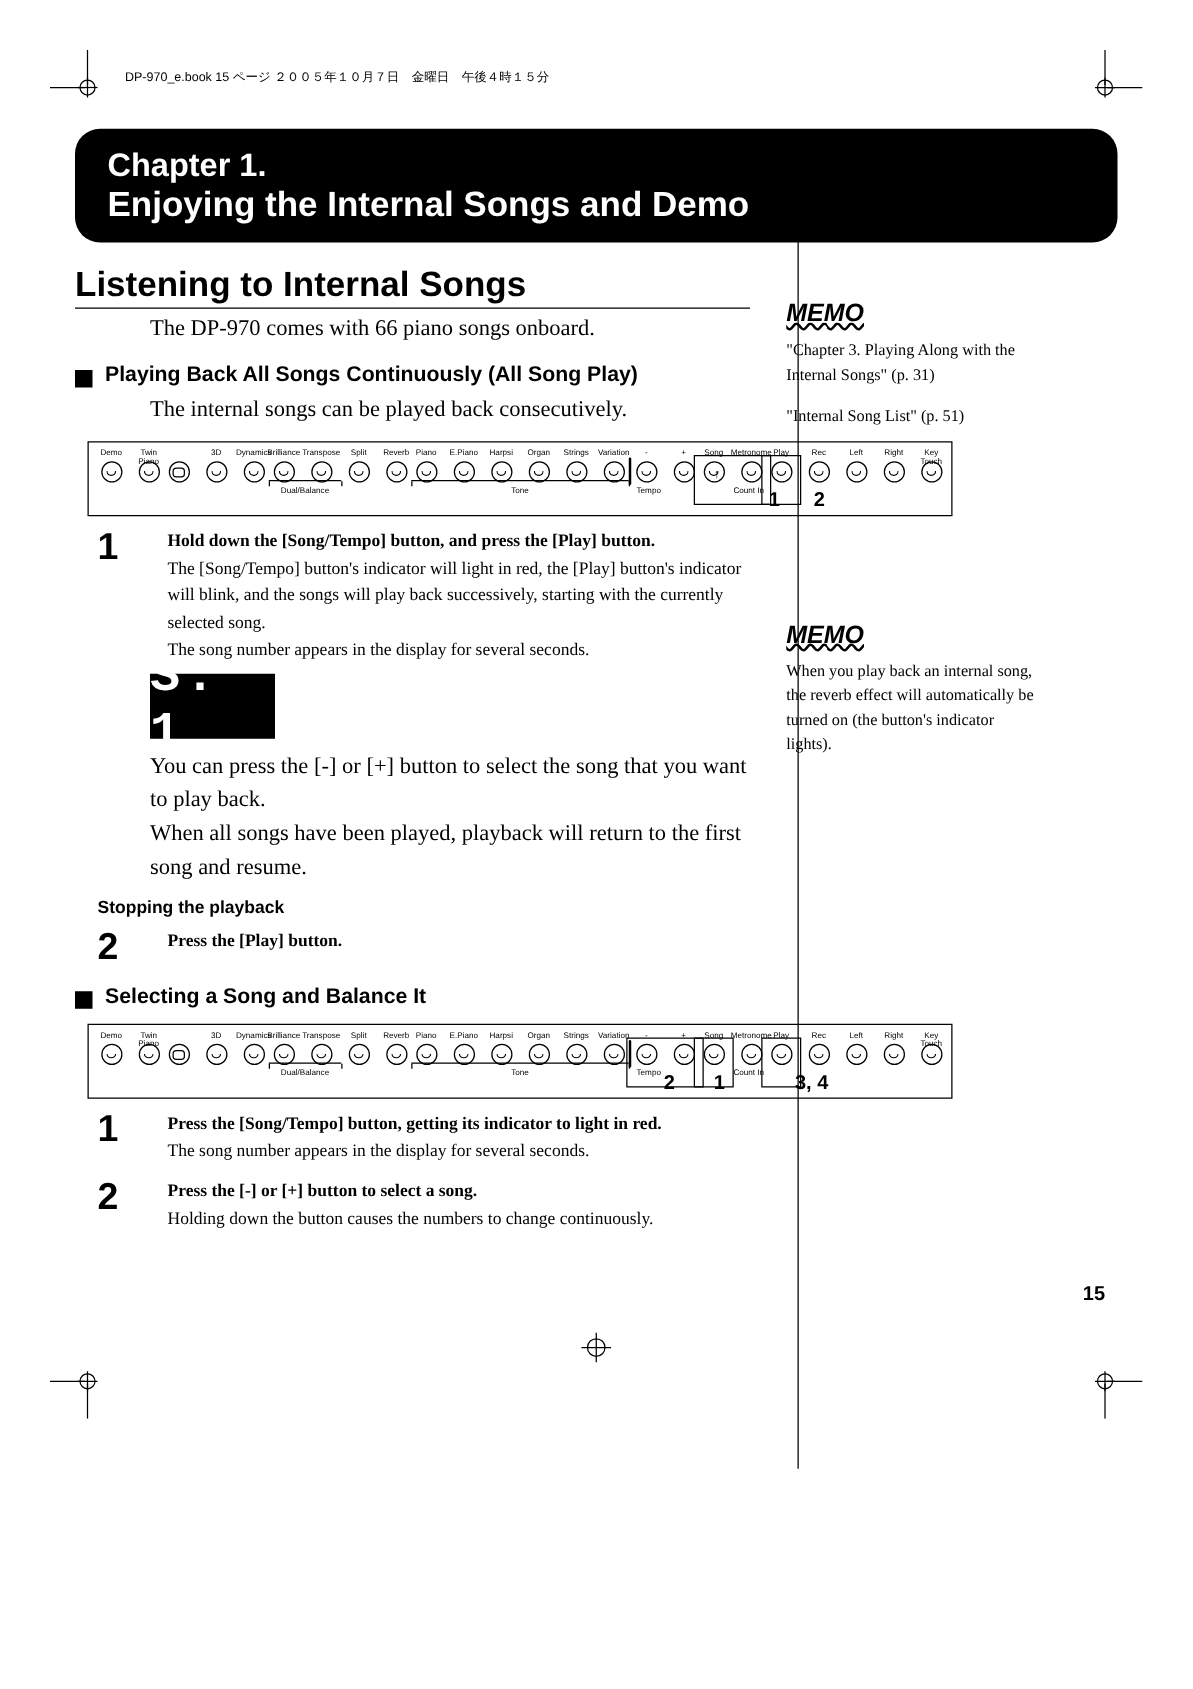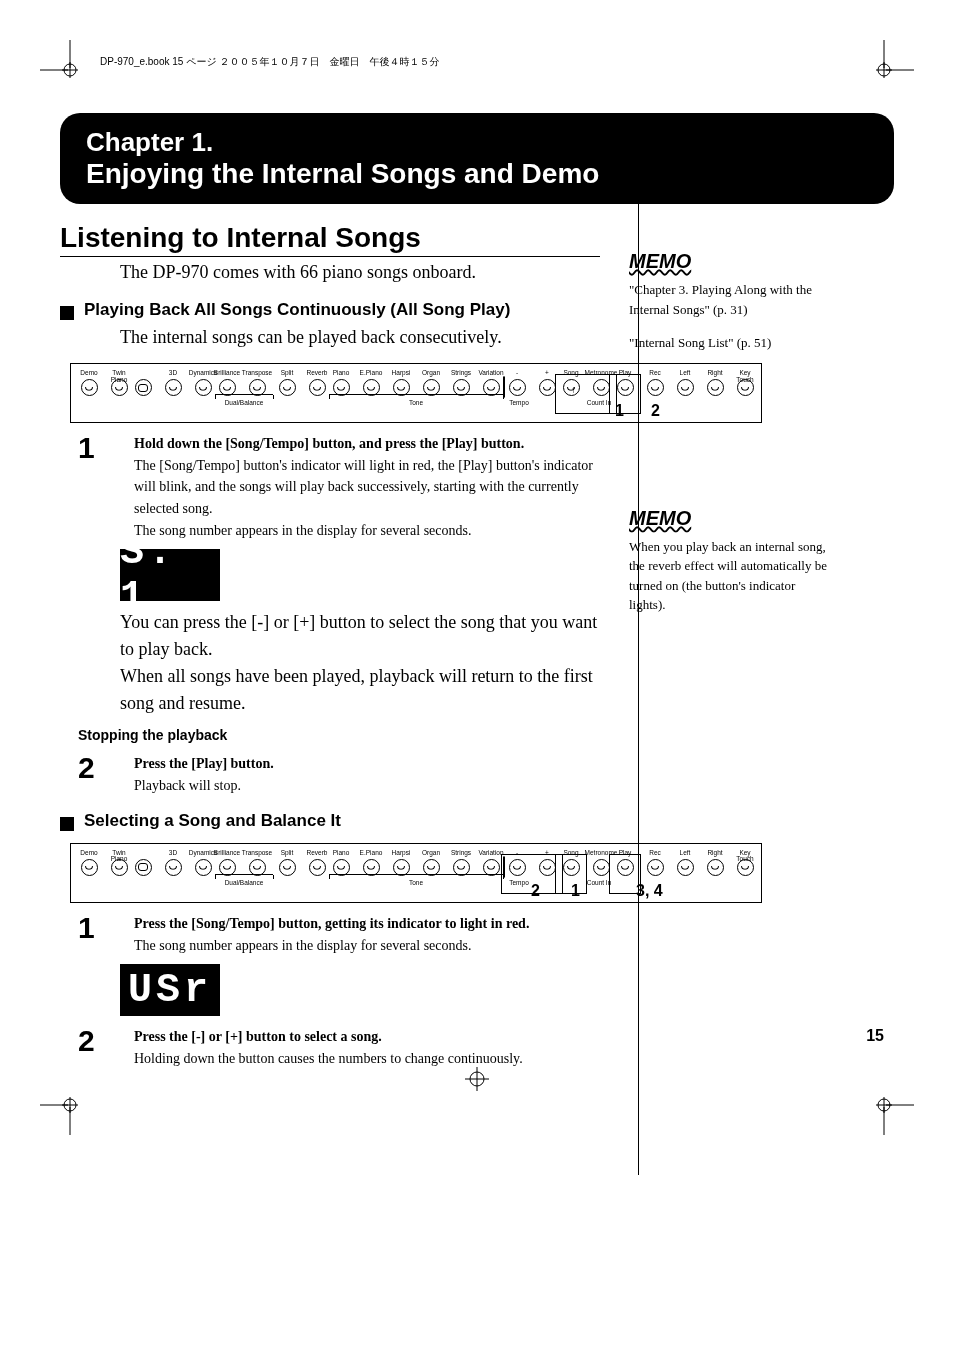"Chapter 1." .chapter-box { margin-top: 44px -> 34px }
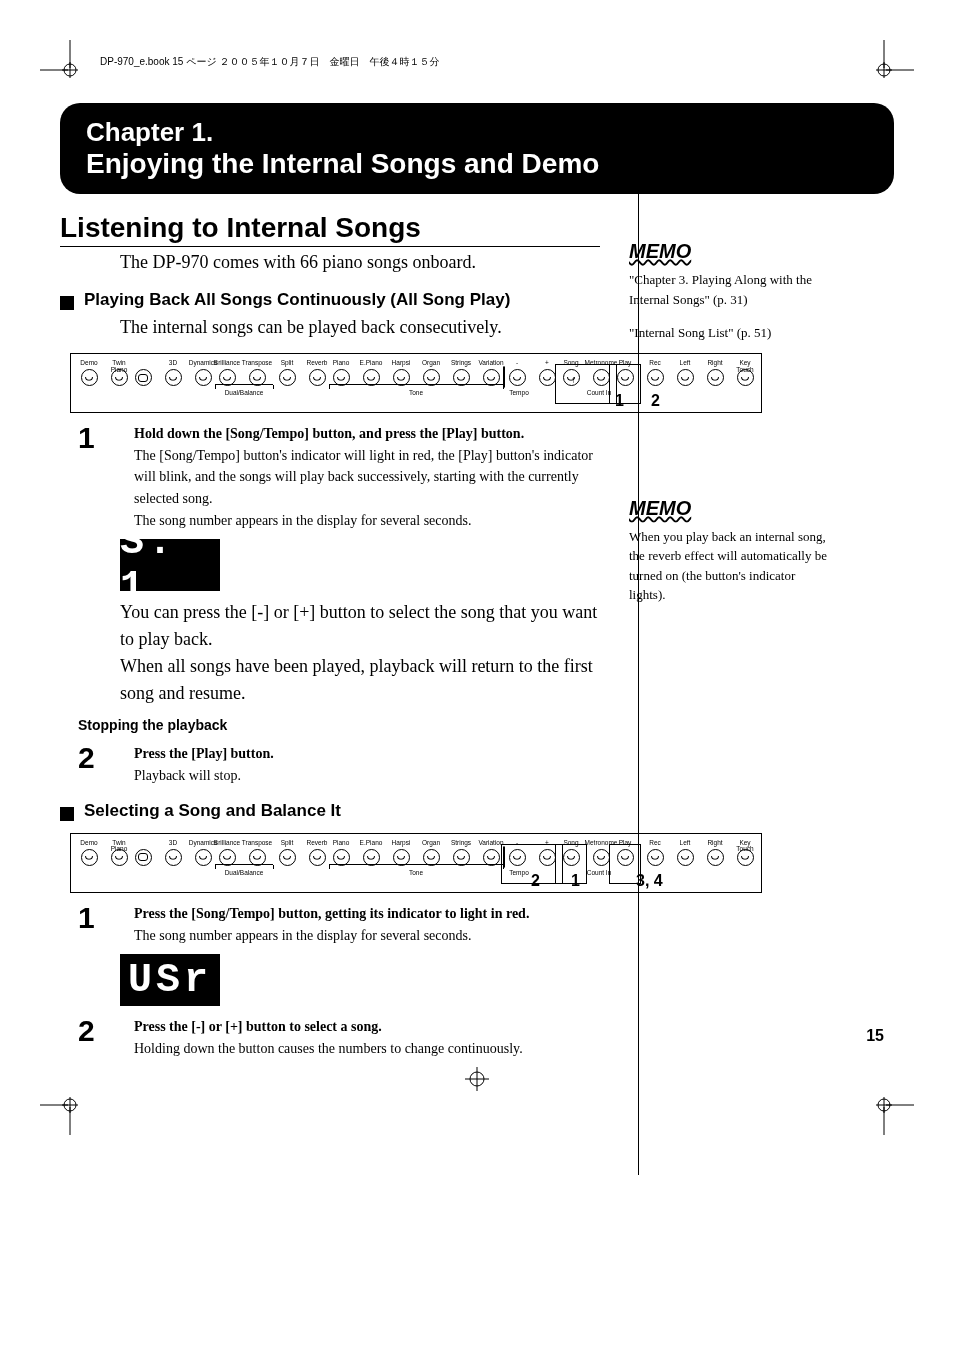"Playback will stop." div { html: <div>Playback will stop.</div> -> none }
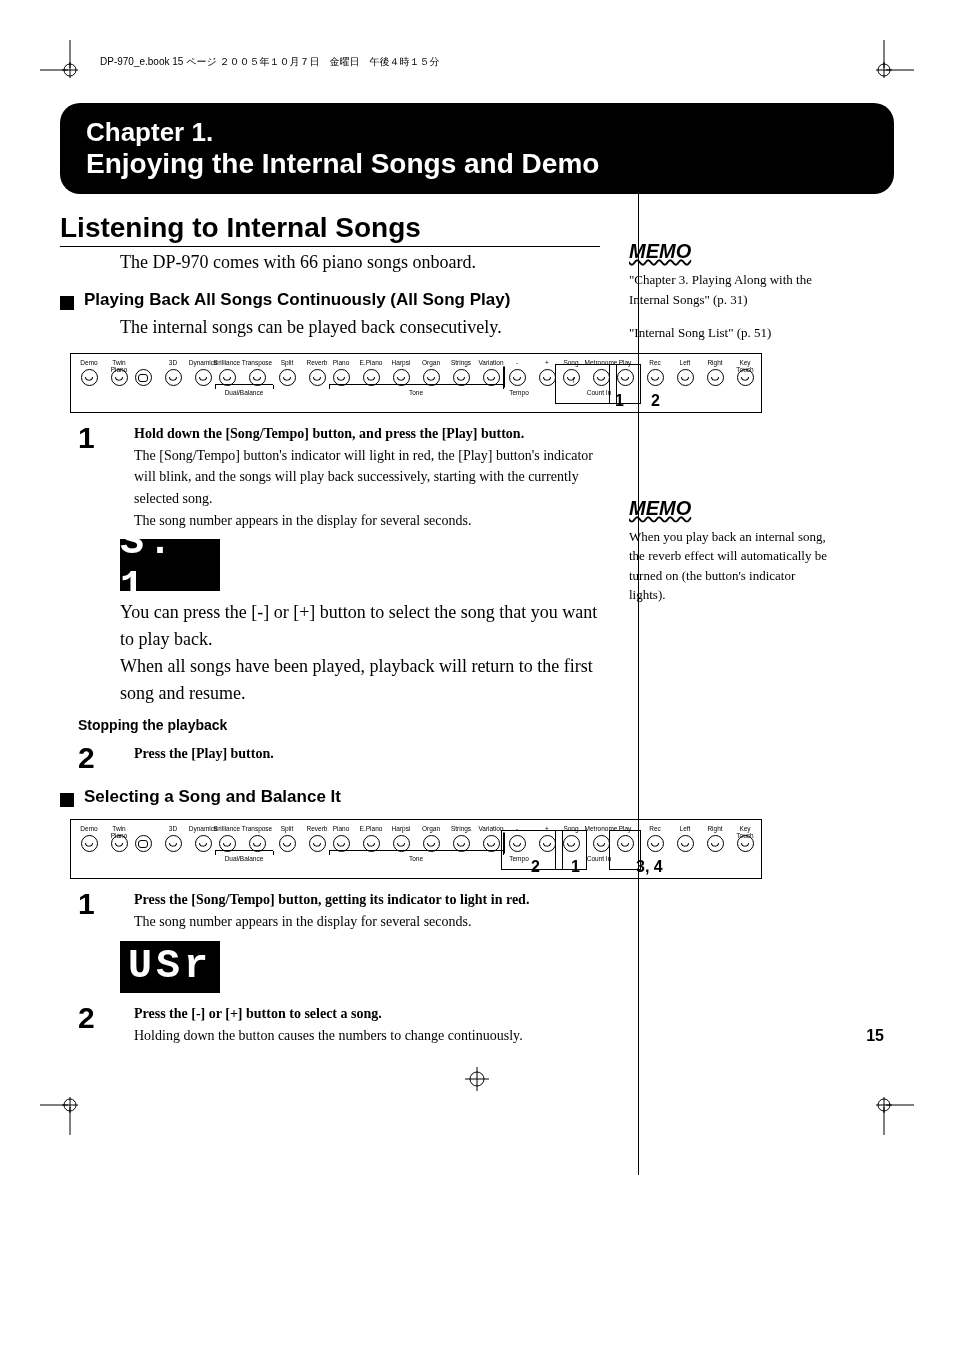"USr" div.display-img { html: <div> <span>USr</span> </div> -> none }
